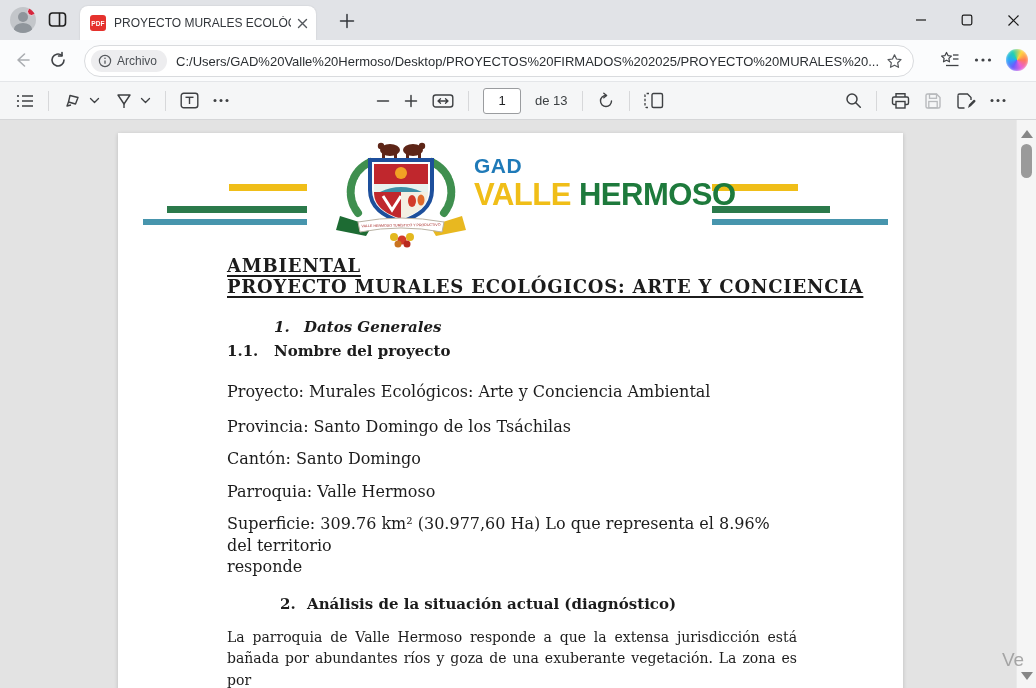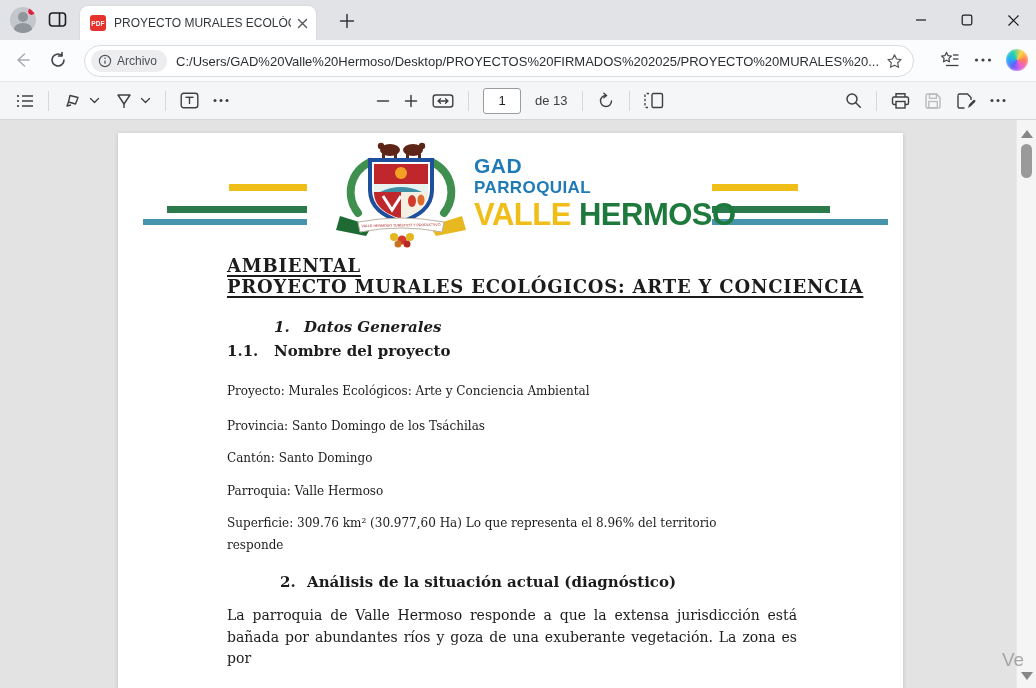"PARROQUIAL" div.b2 { html: <div>PARROQUIAL</div> -> none }
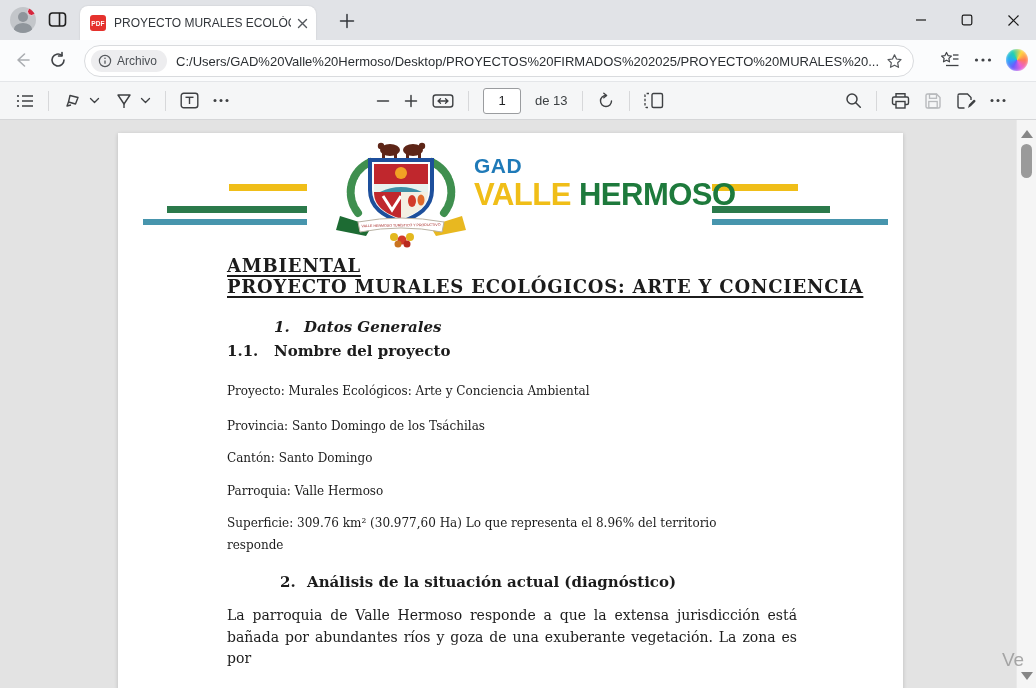"Proyecto: Murales Ecológicos: Arte y" .para { font-size: 12px -> 16px }
